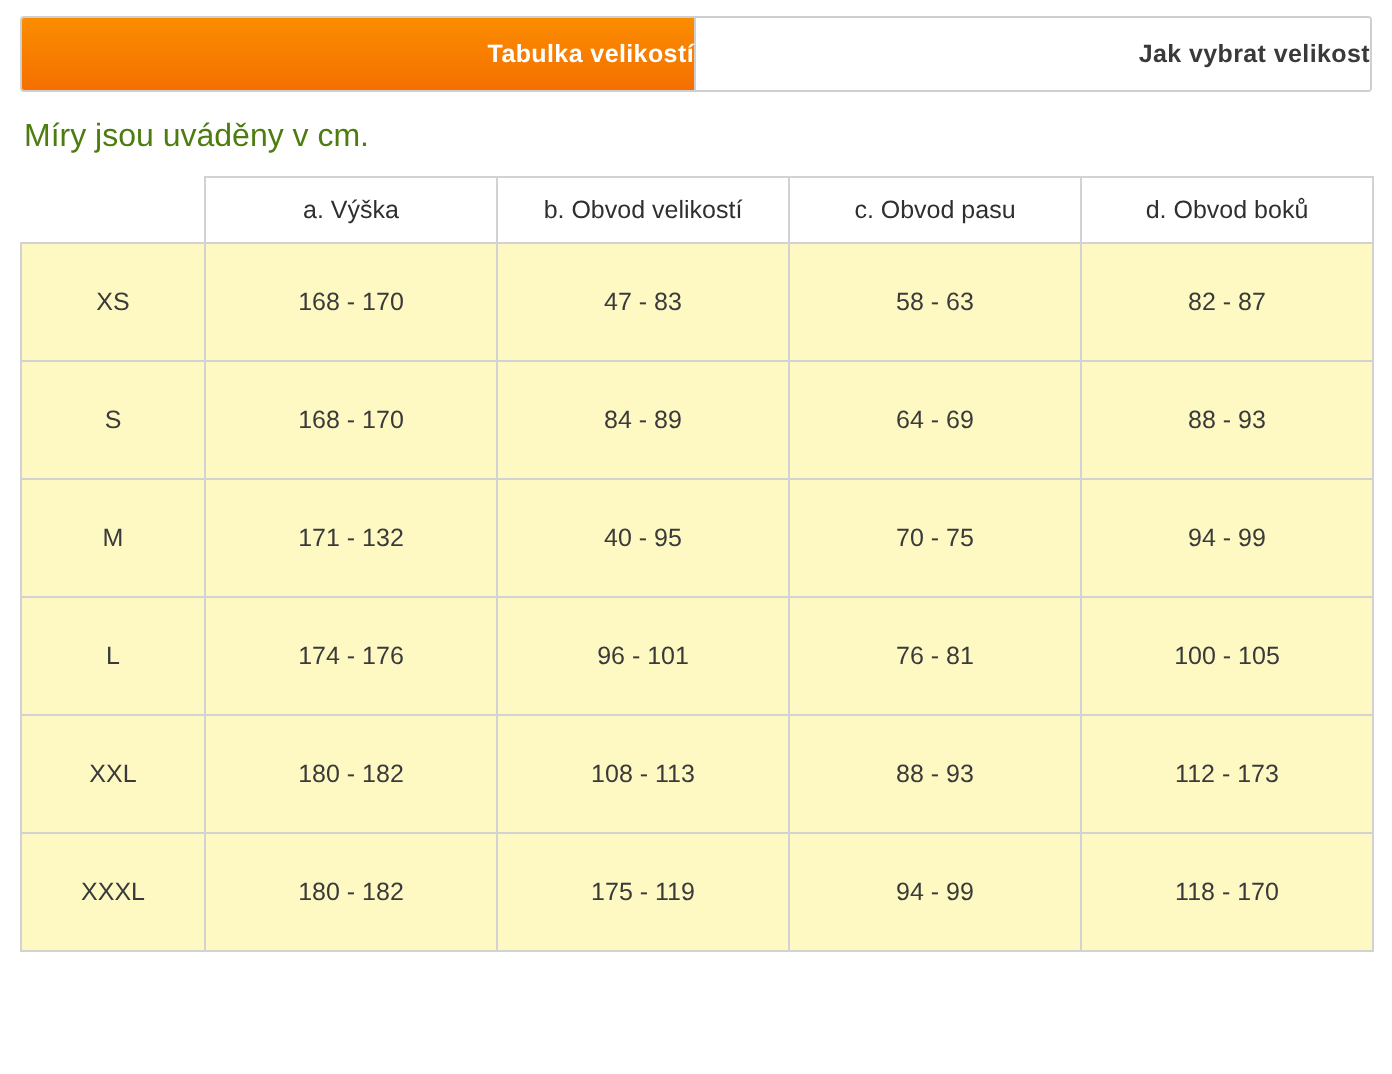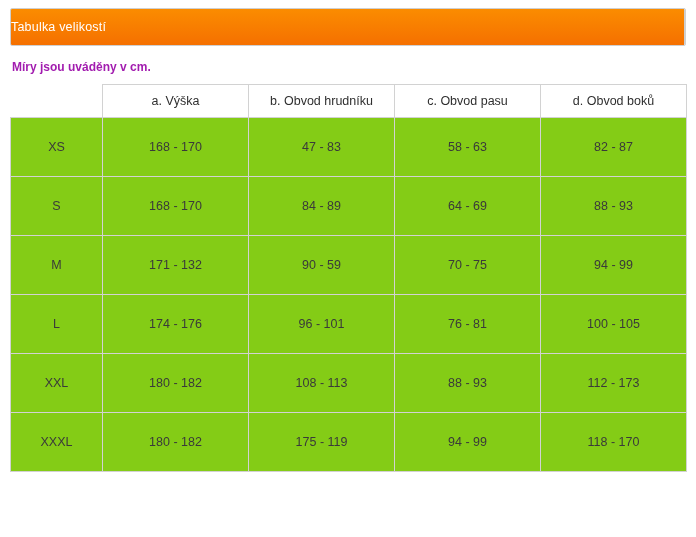"Tabulka velikostí" .tab { font-weight: normal -> bold; justify-content: flex-start -> flex-end }
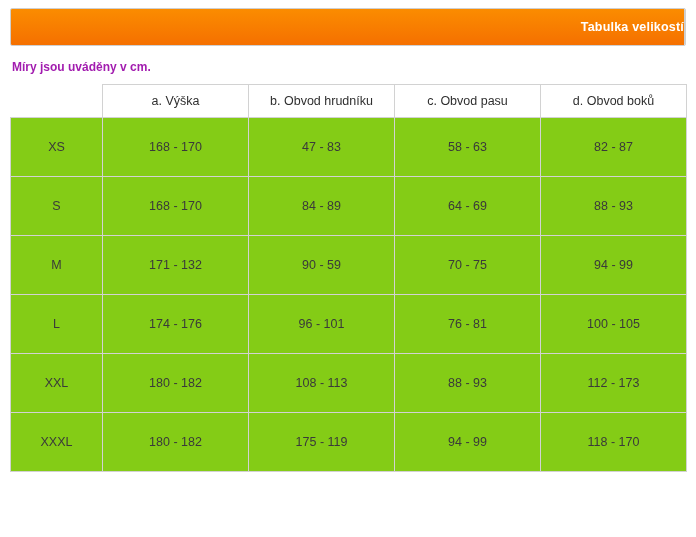"Jak vybrat velikost" div.tab { html: none -> <div> <span>Jak vybrat velikost</span> </div> }
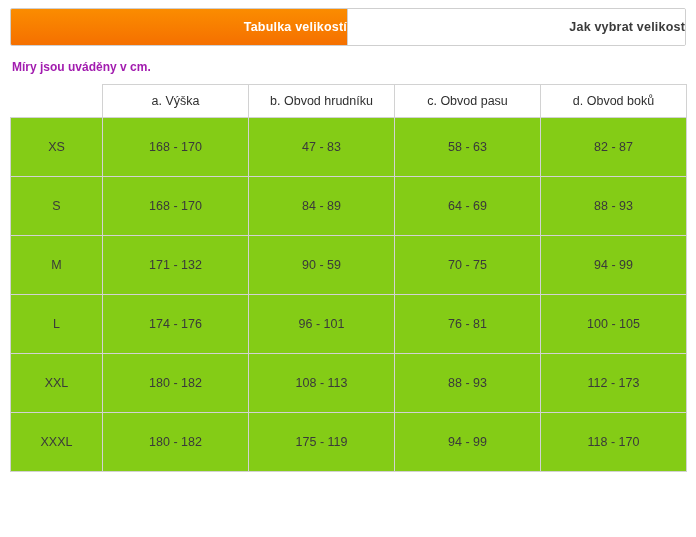"Míry jsou uváděny v cm." .note { color: #a21caf -> #4d7c0f; font-size: 12px -> 16px; font-weight: bold -> none }
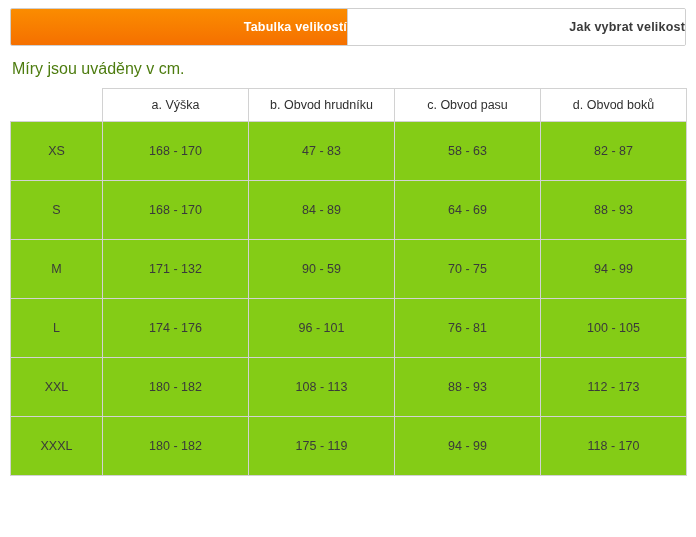"b. Obvod hrudníku" th { text: hrudníku -> velikostí }
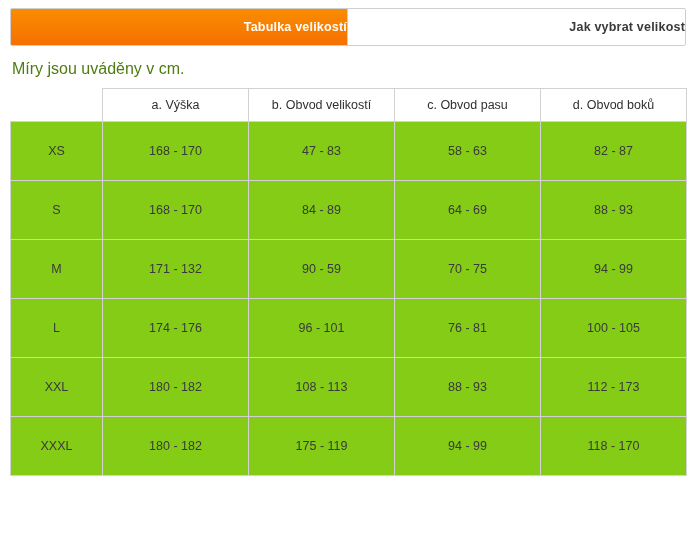"XS" table.size-table tbody td { background: #84cc16 -> #fef9c3 }
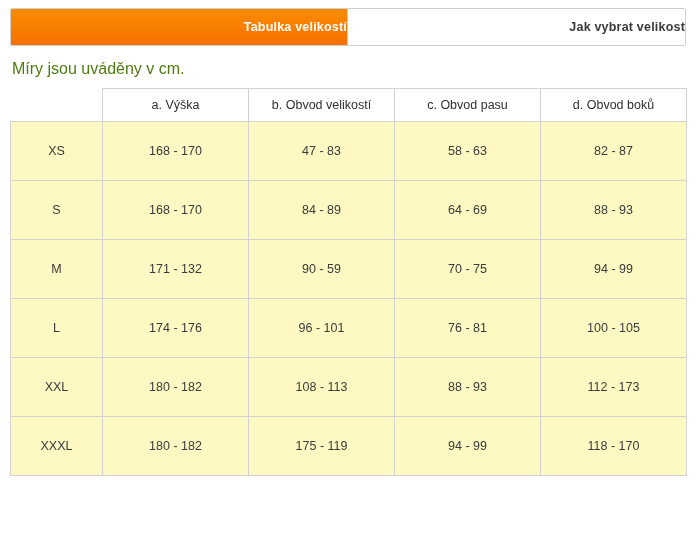"90 - 59" td { text: 90 - 59 -> 40 - 95 }
